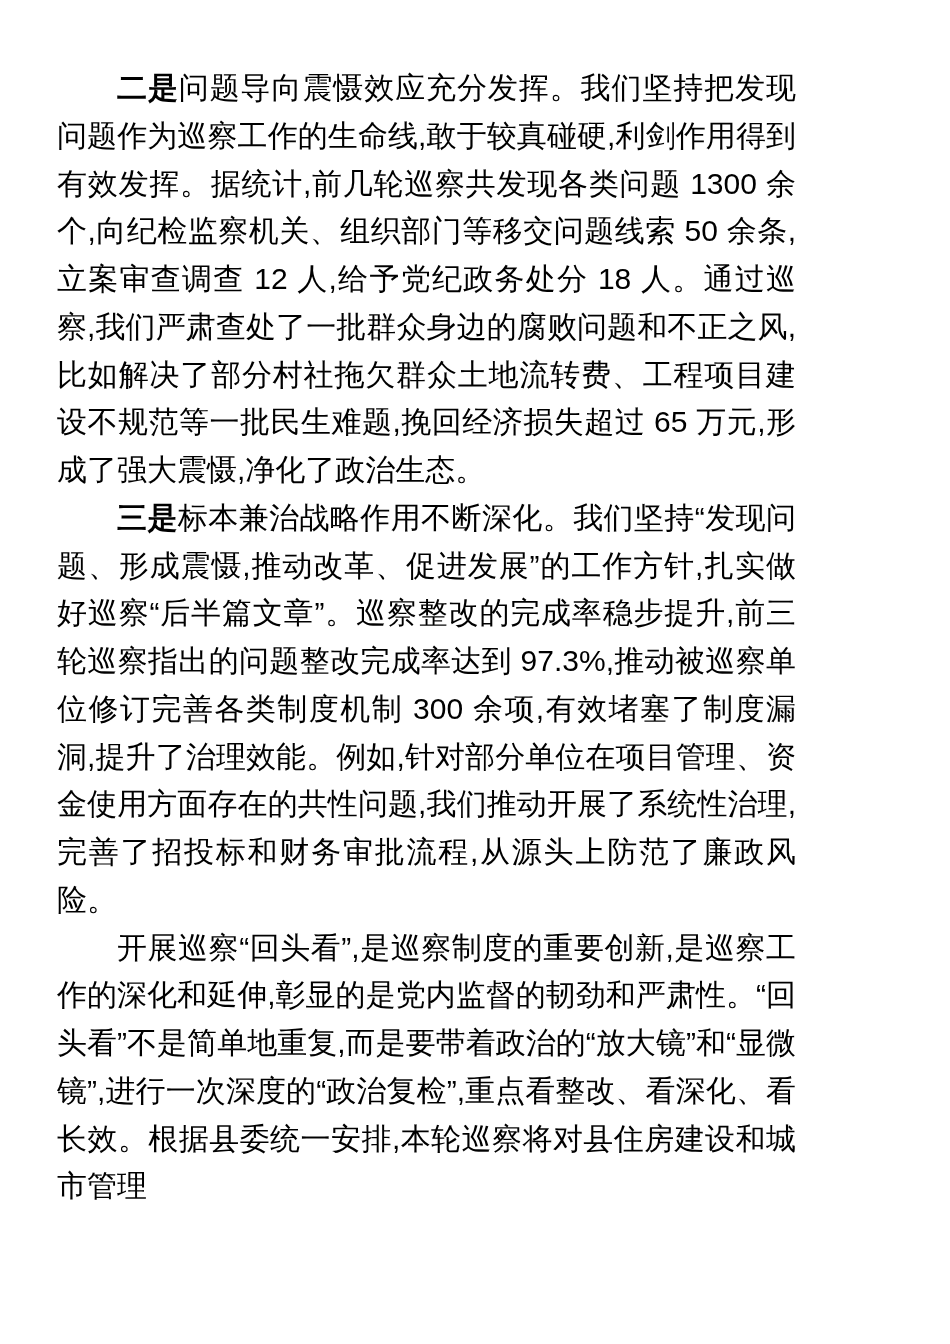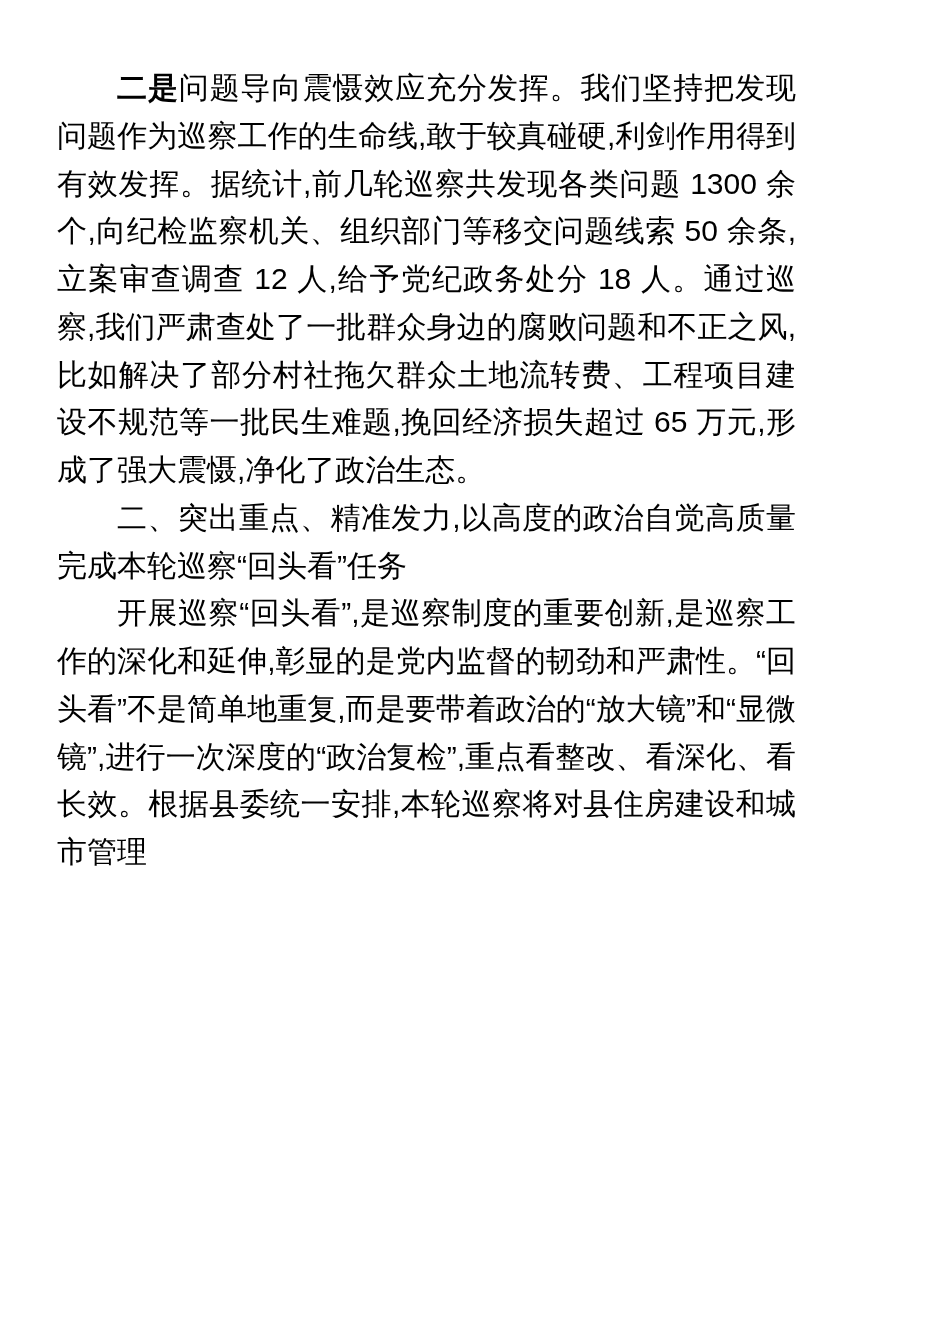"三是标本兼治战略作用不断深化。我们坚持“发现问题、形成震慑,推动改革、促进发展”" p.para { html: none -> <p><strong>三是</strong><span>标本兼治战略作用不断深化。我们坚持“发现问题、形成震慑,推动改革、促进发展”的工作方针,扎实做好巡察“后半篇文章”。巡察整改的完成率稳步提升,前三轮巡察指出的问题整改完成率达到 97.3%,推动被巡察单位修订完善各类制度机制 300 余项,有效堵塞了制度漏洞,提升了治理效能。例如,针对部分单位在项目管理、资金使用方面存在的共性问题,我们推动开展了系统性治理,完善了招投标和财务审批流程,从源头上防范了廉政风险。</span></p> }
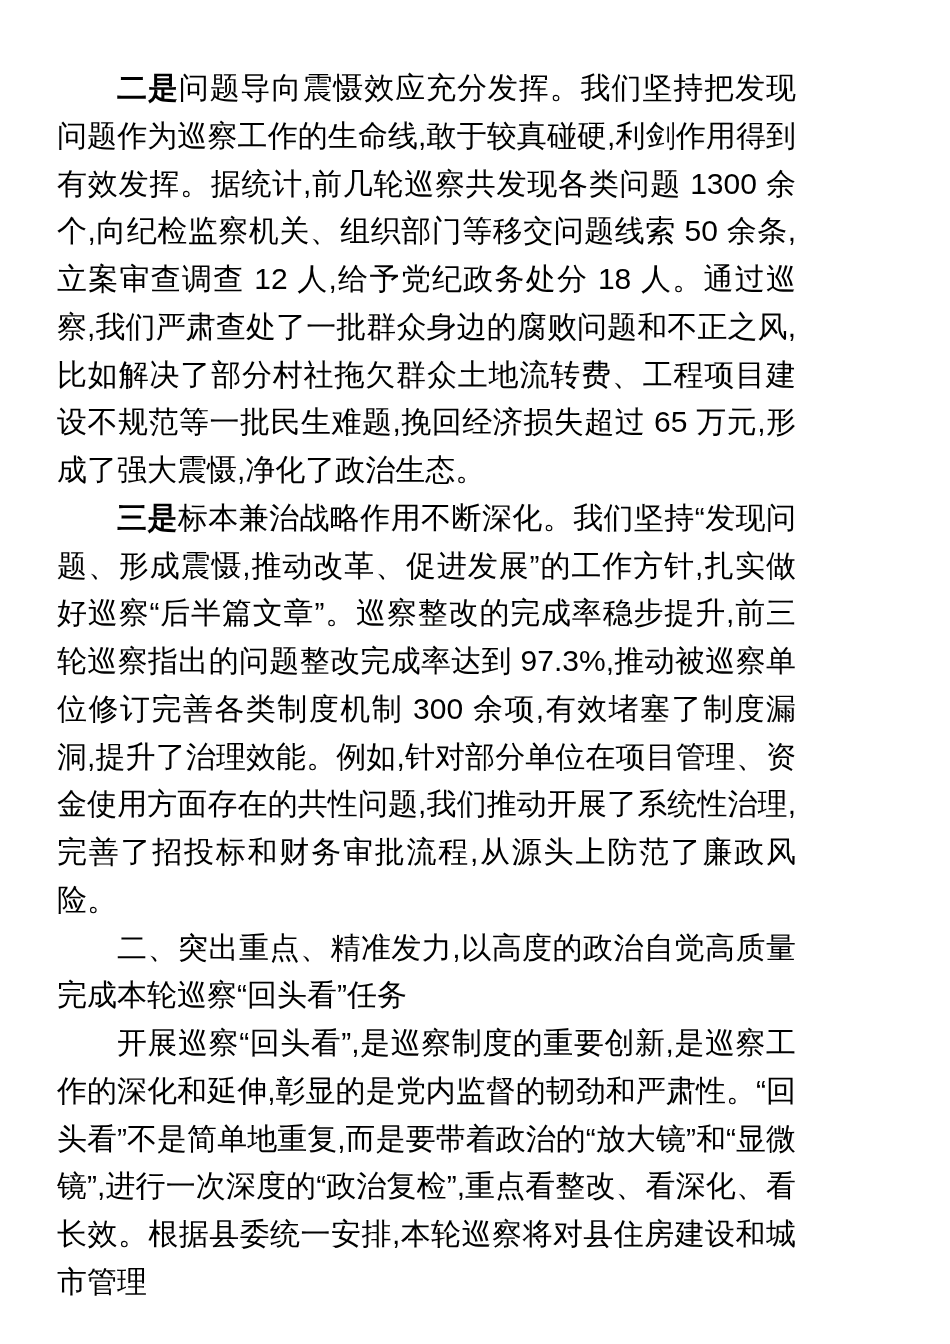"二、突出重点、精准发力,以高度的政治自觉高质量完成本轮巡察“回头看”任务" p.para { html: <p><span>二、突出重点、精准发力,以高度的政治自觉高质量完成本轮巡察“回头看”任务</span></p> -> none }
